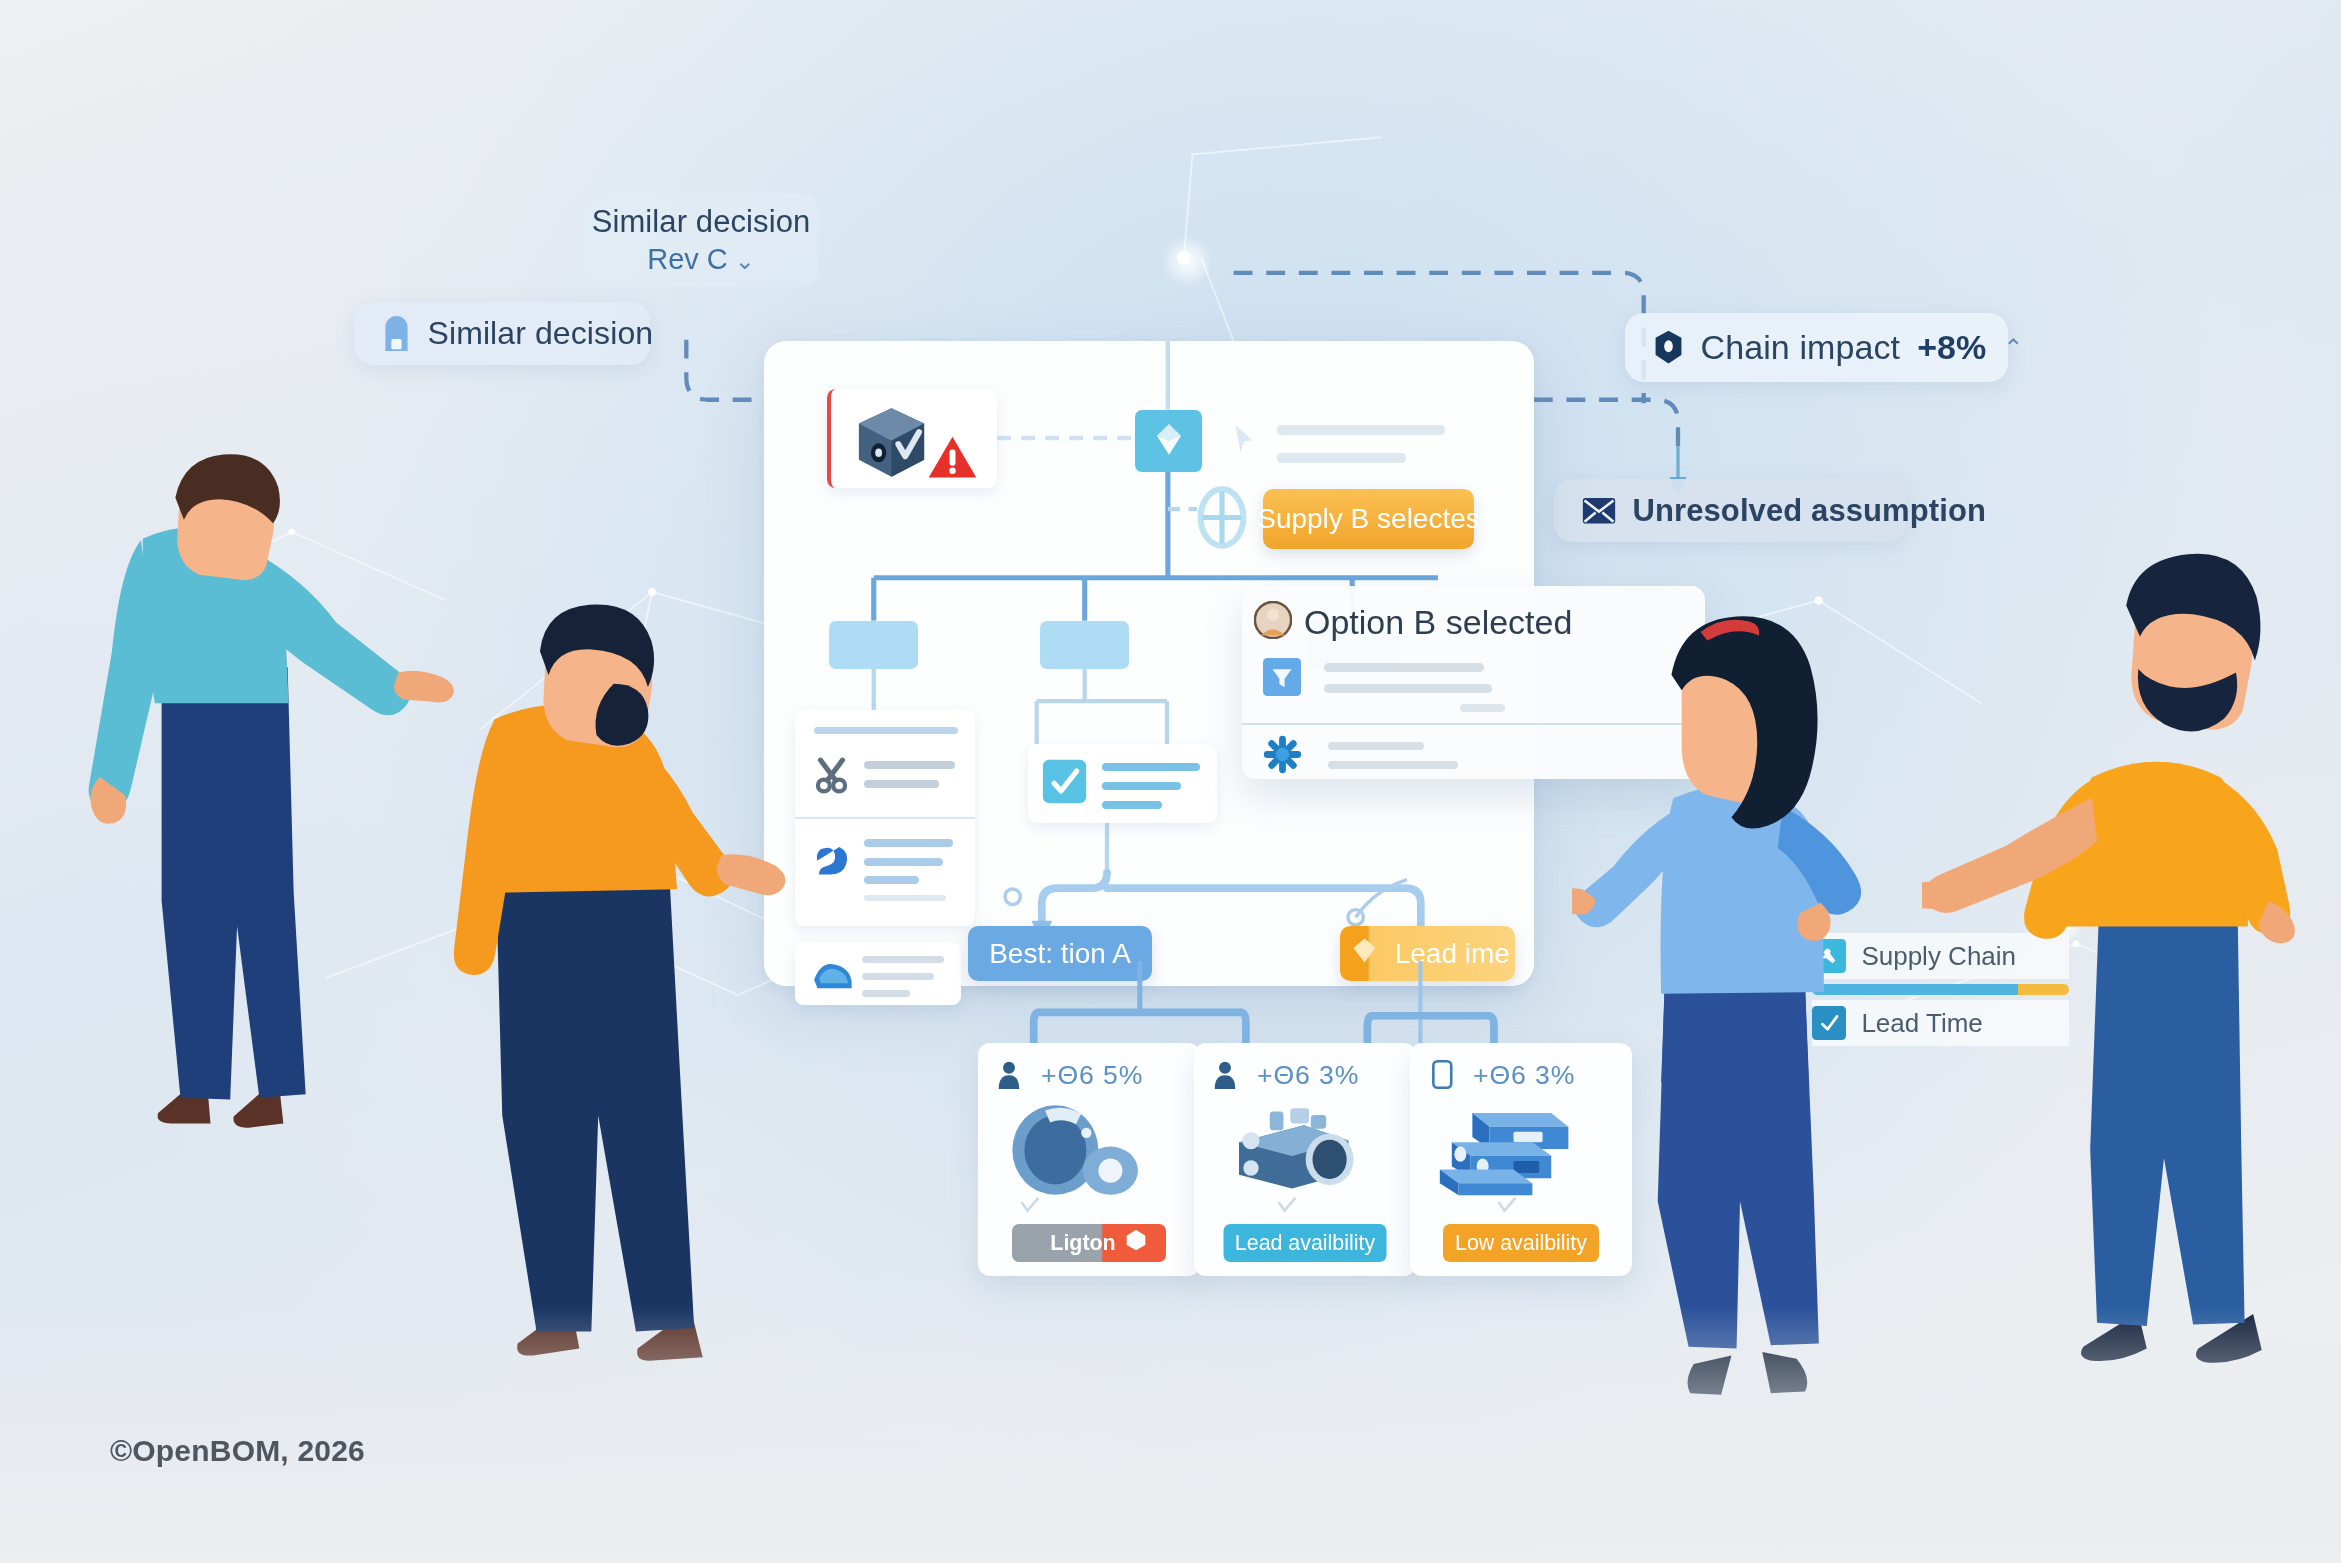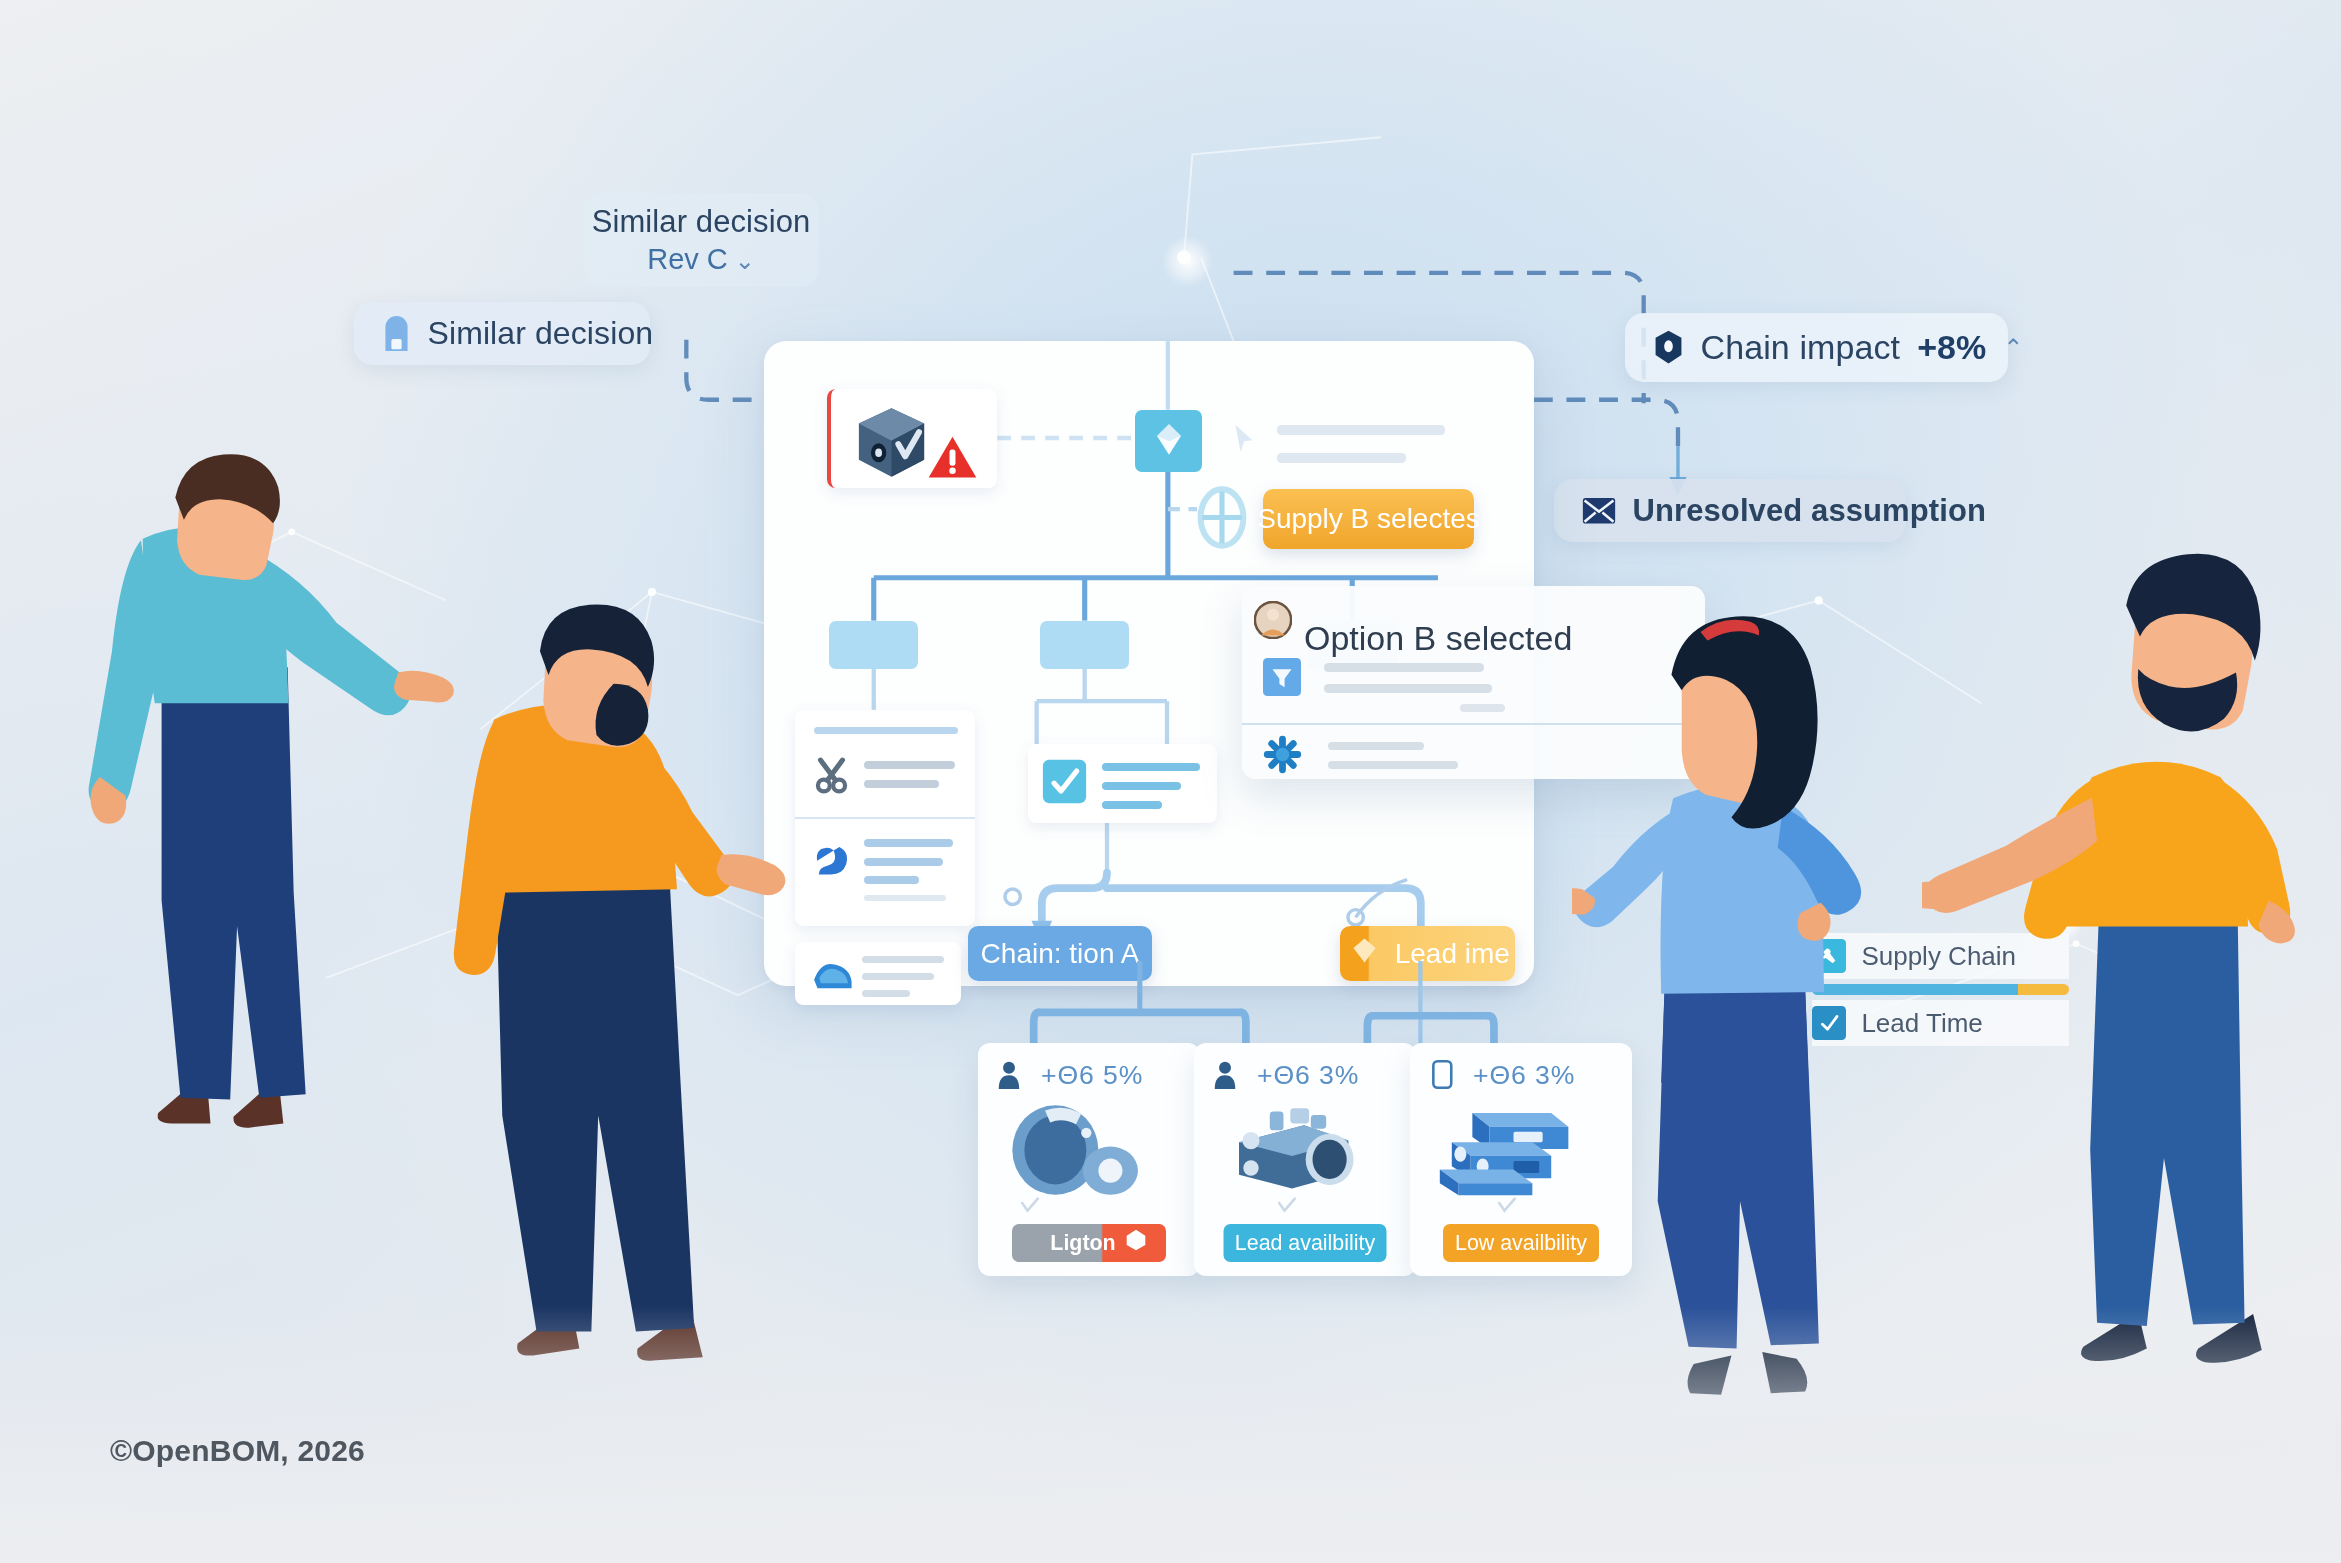"Option B selected" .float-panel .title { margin-top: 16px -> none }
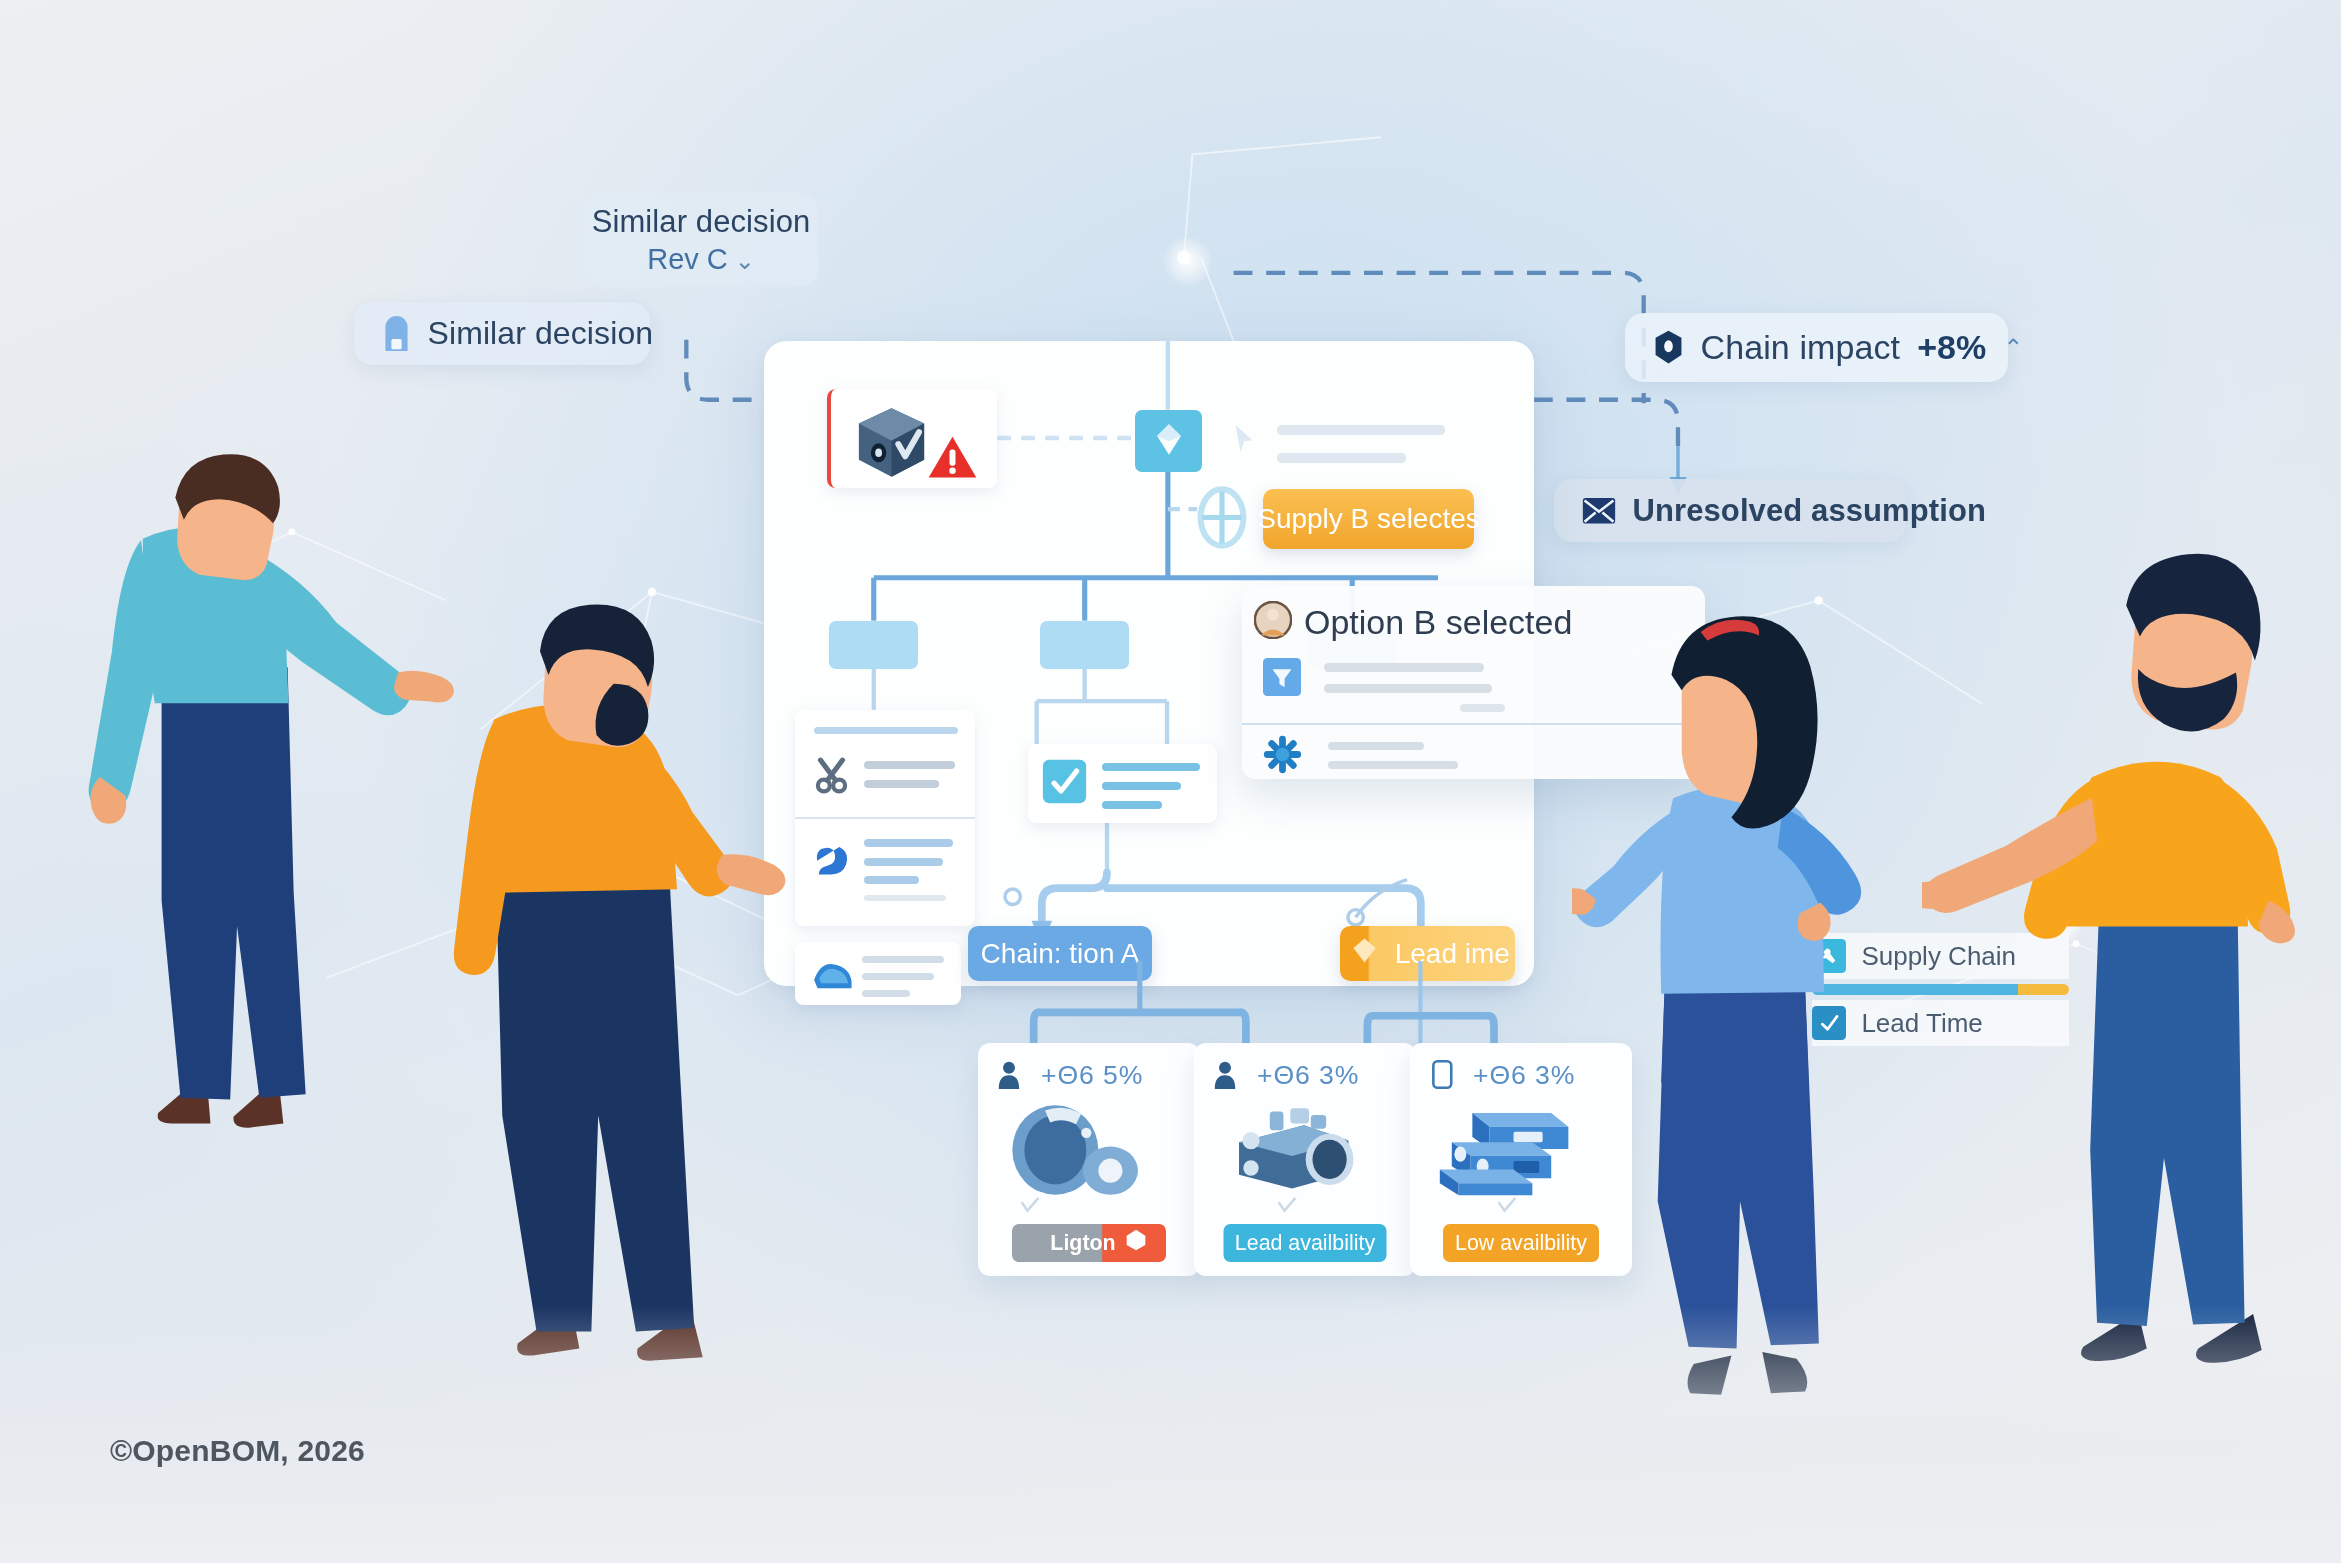"Chain: tion A" span { text: Chain -> Best }
